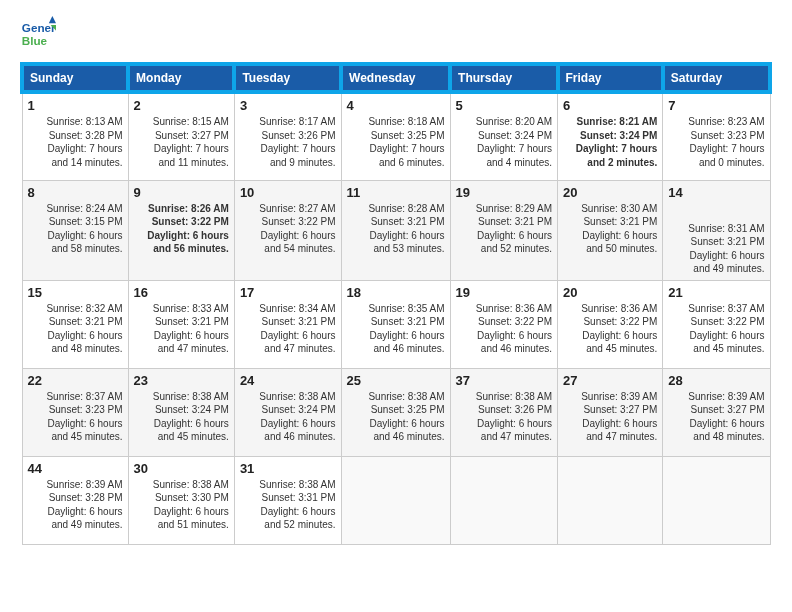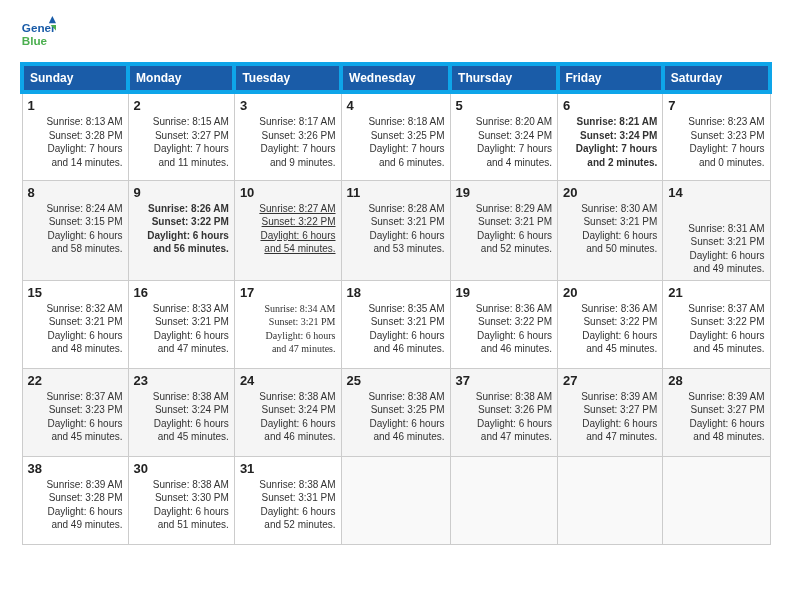"Sunrise: 8:27 AM" div.day-info { text-decoration: underline -> none }
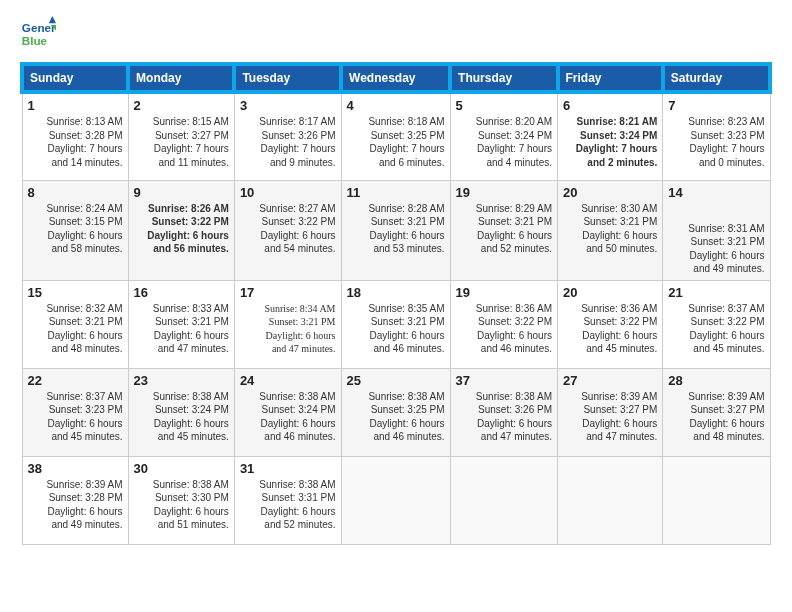"Sunrise: 8:34 AM" div.day-info { font-family: Liberation Serif, serif -> none }
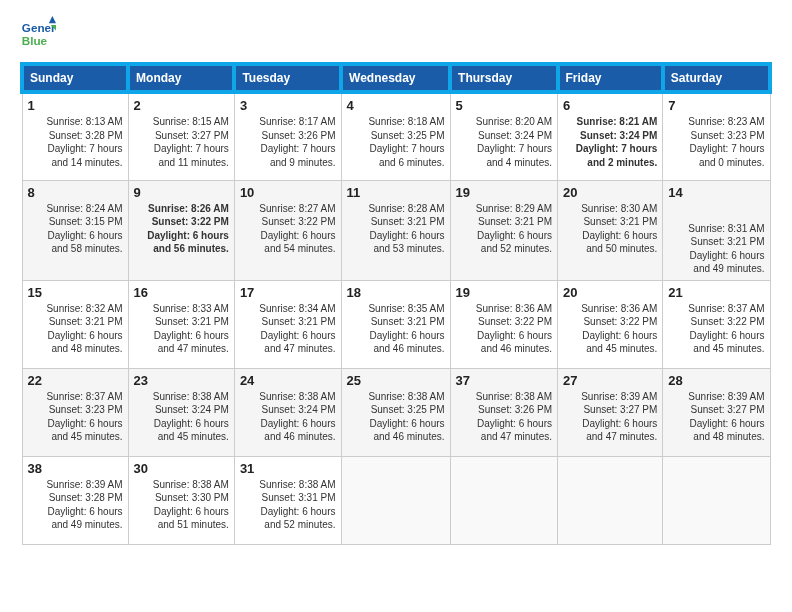"38" span.day-num { text: 38 -> 44 }
